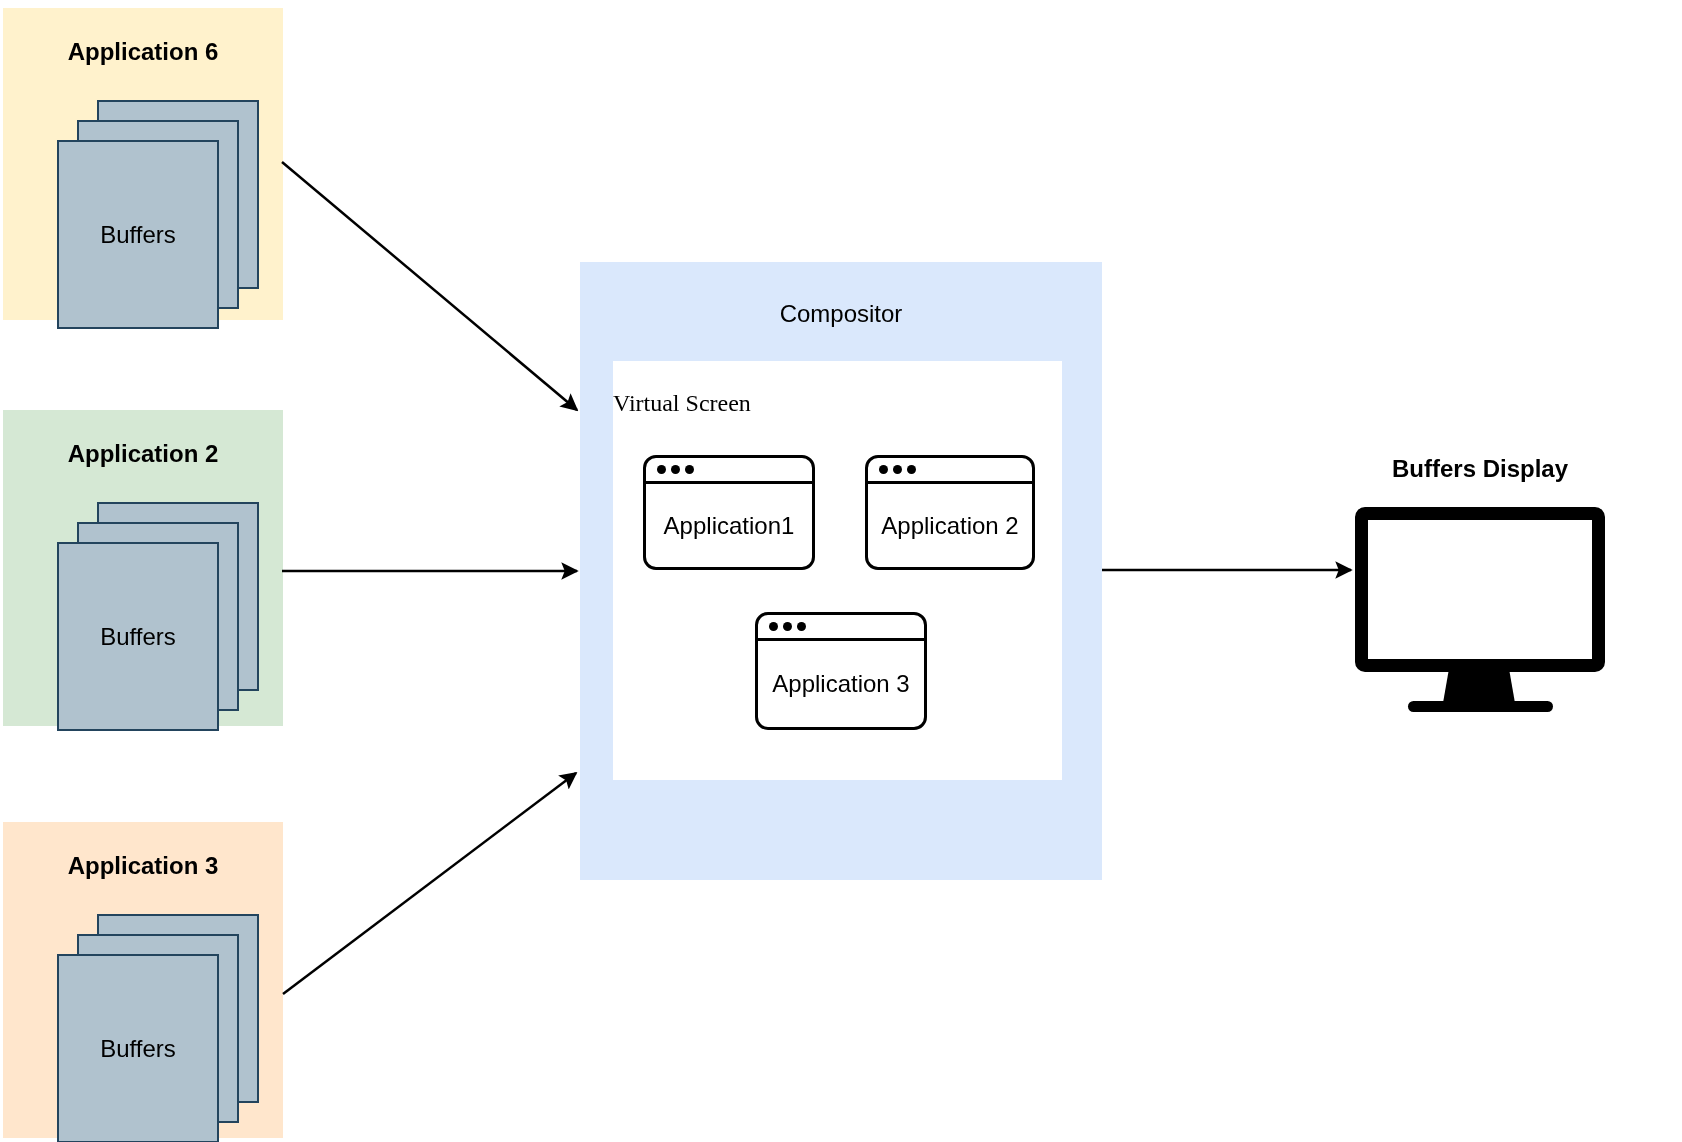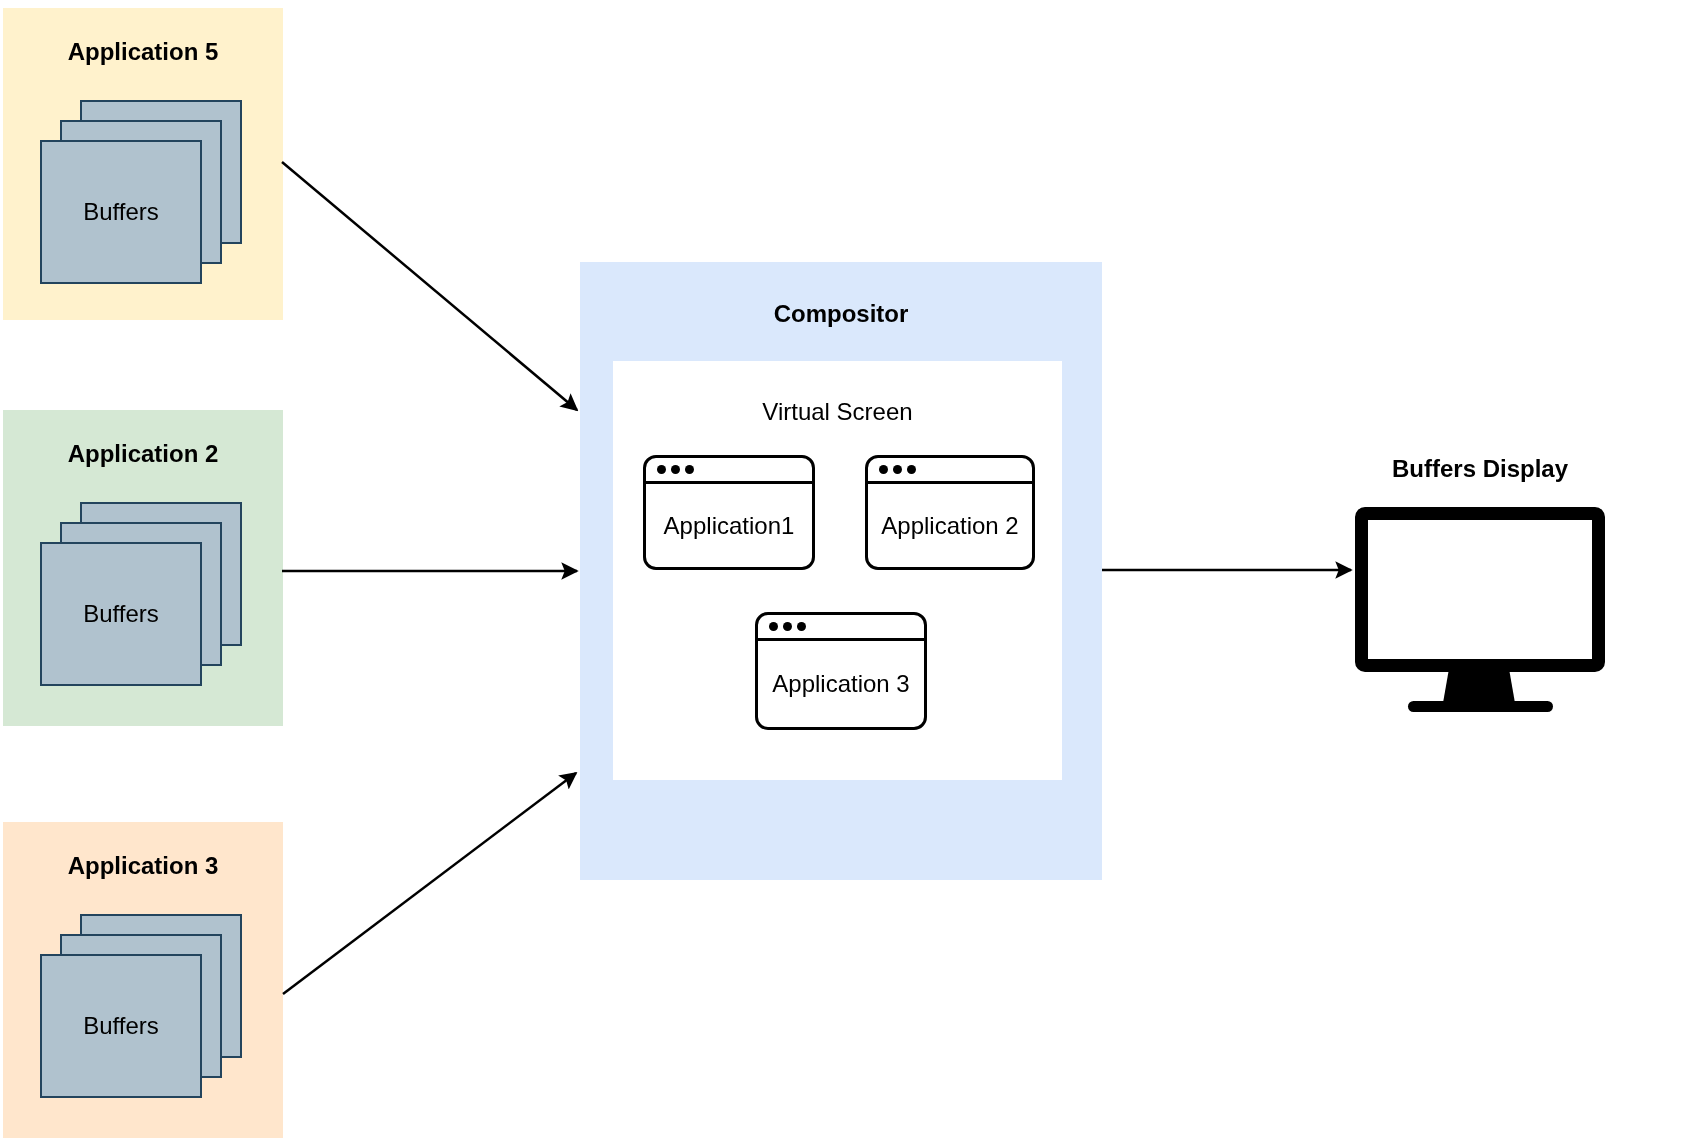"Application 5" div.app-title { text: 5 -> 6 }
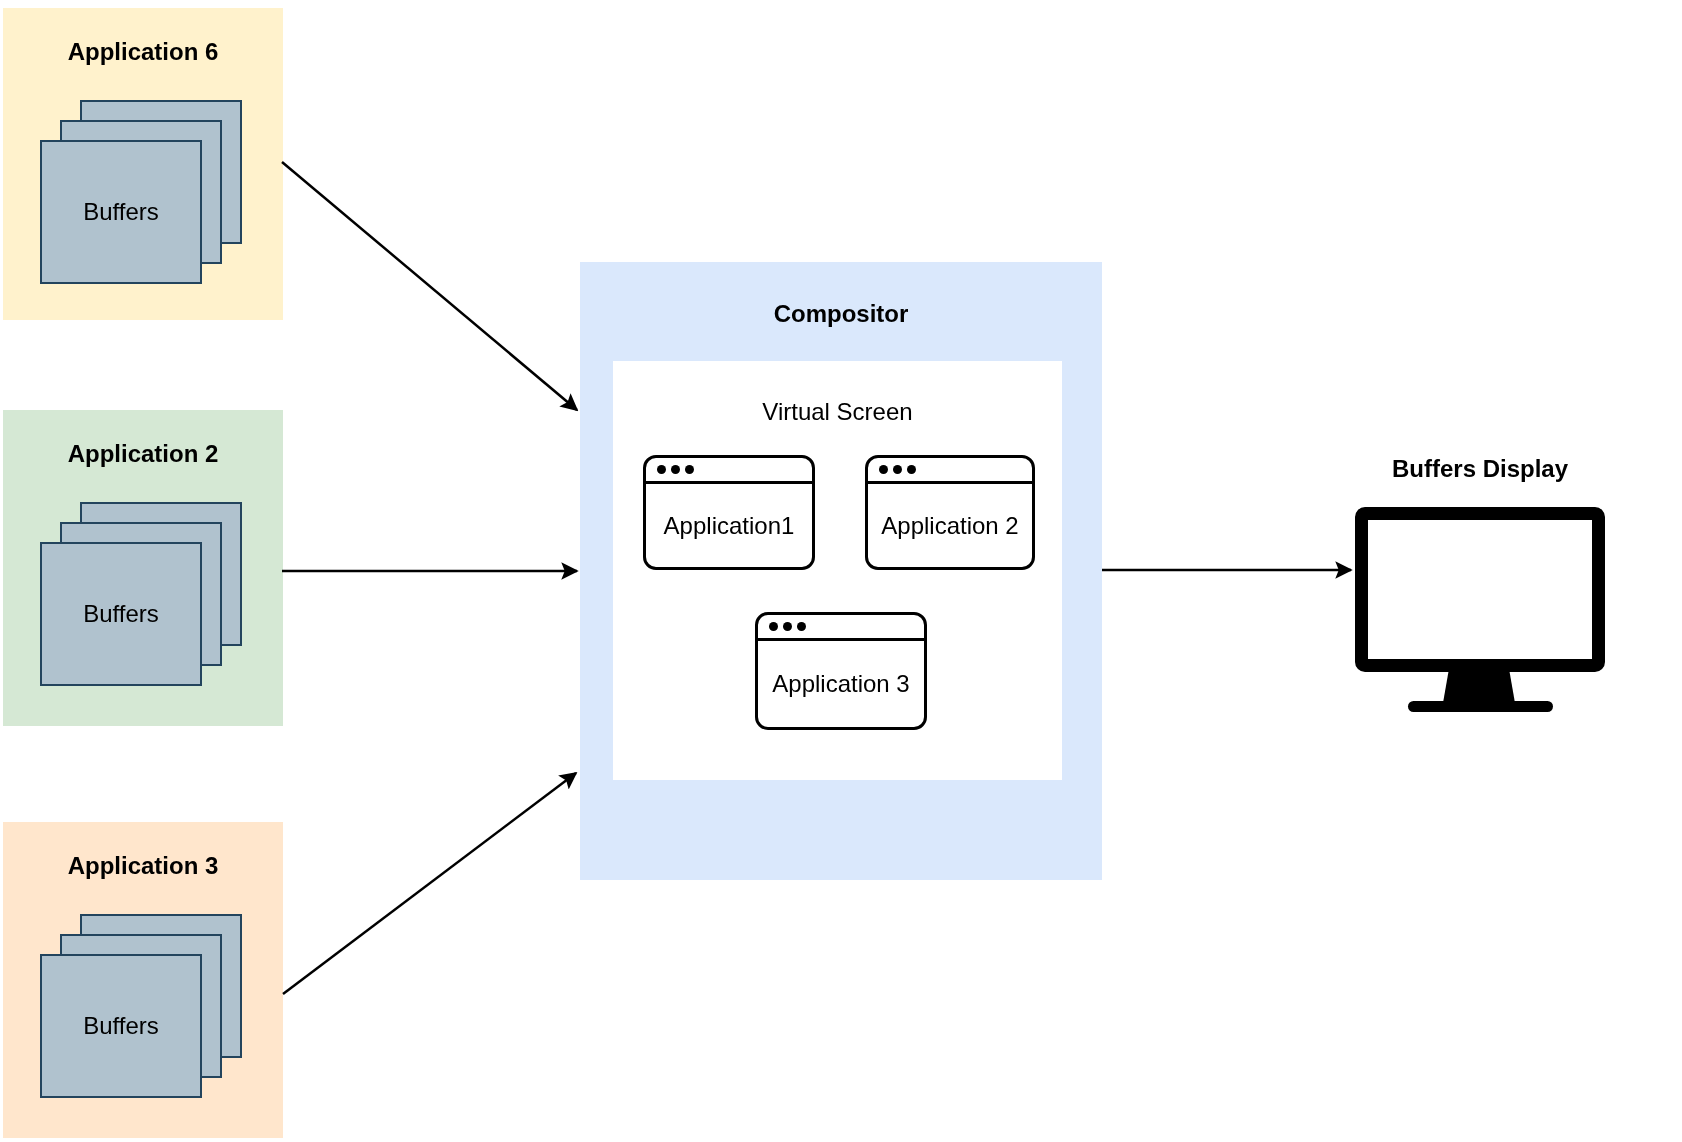"Buffers" .buf { height: 144px -> 189px; margin-left: none -> 17px }
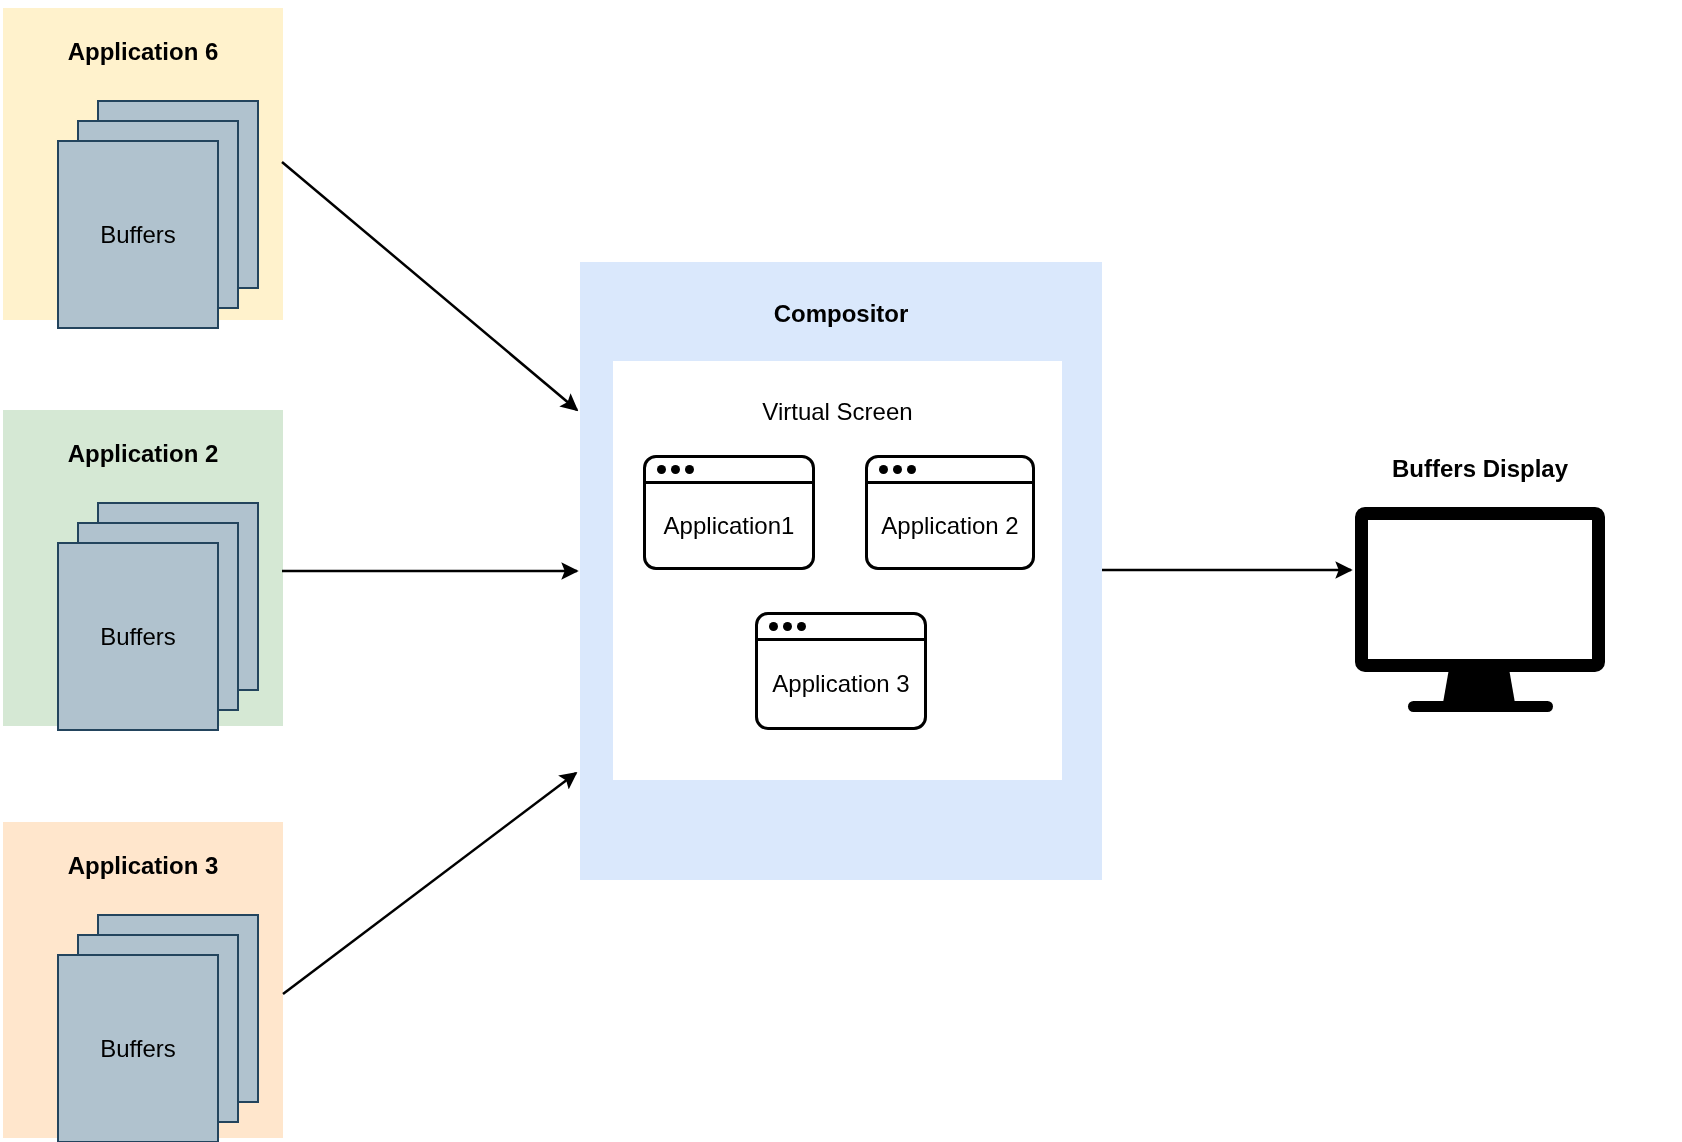"Compositor" #compositor-title { font-weight: bold -> normal }
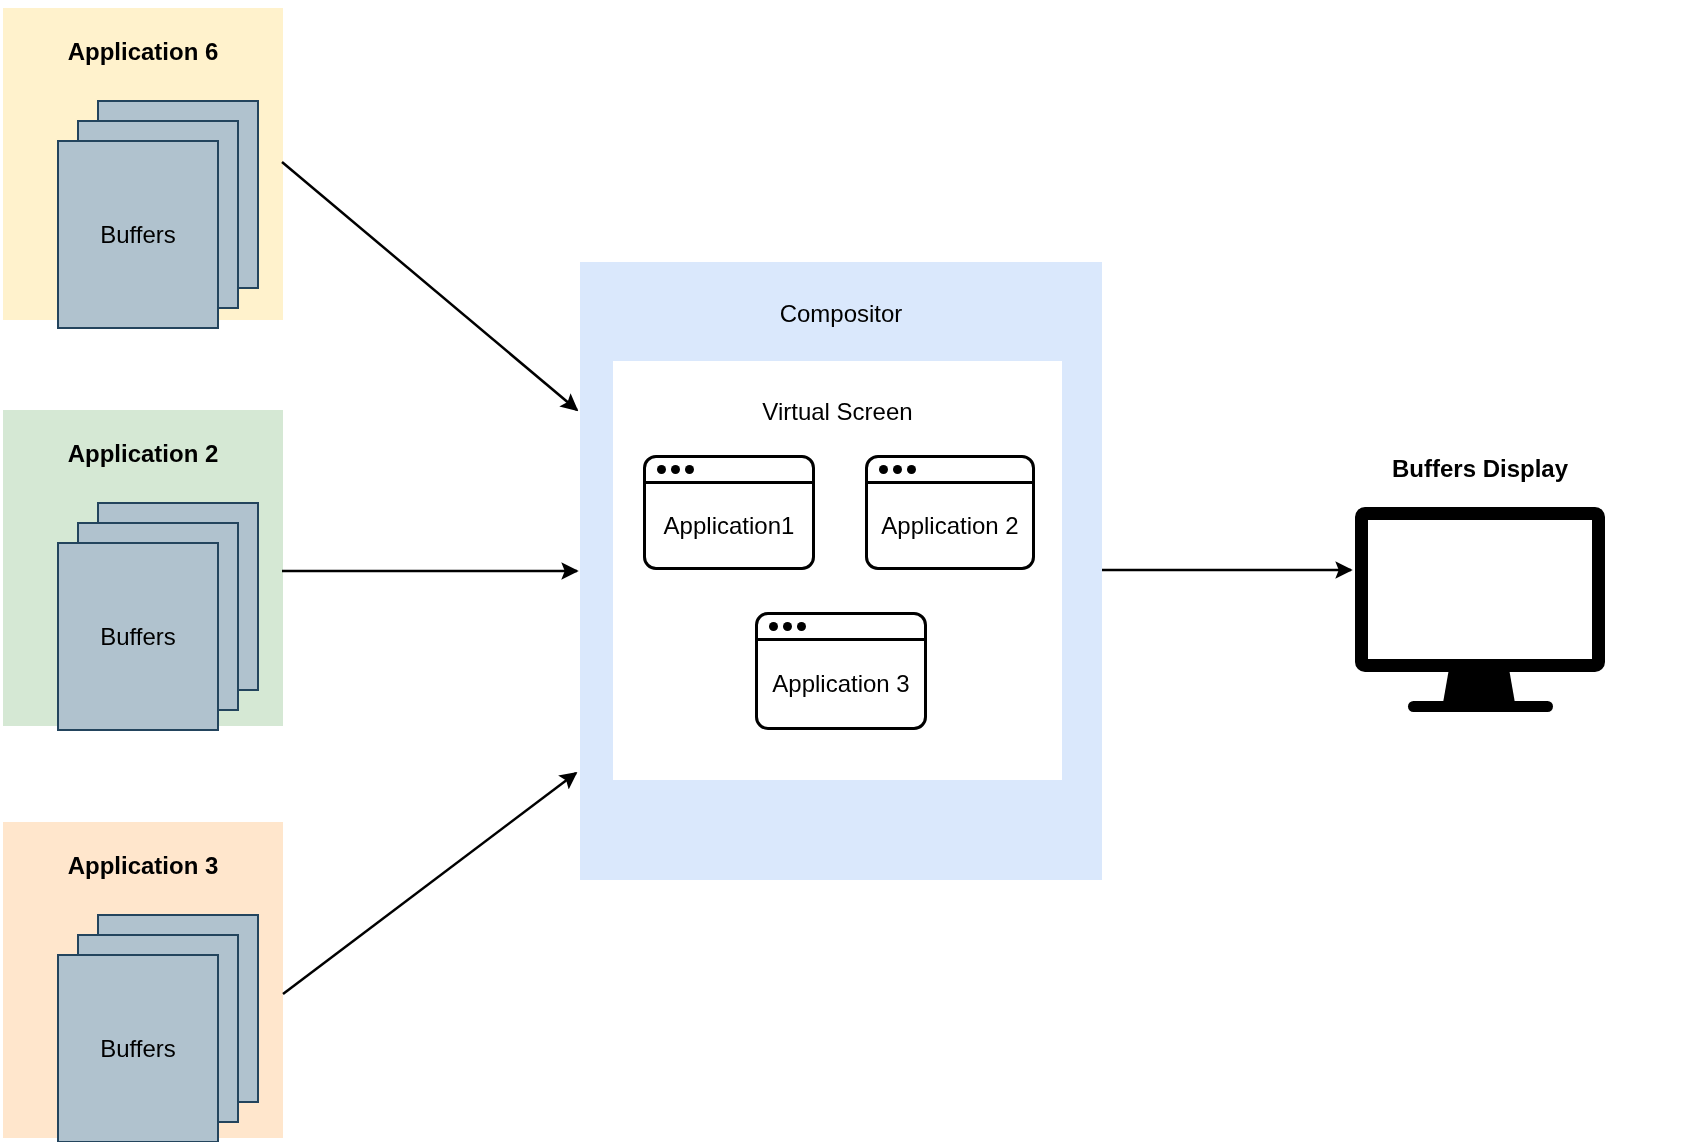"Virtual Screen" #virtual-screen-title { font-family: none -> Liberation Serif, serif; text-align: center -> none; top: 37px -> 28px }
